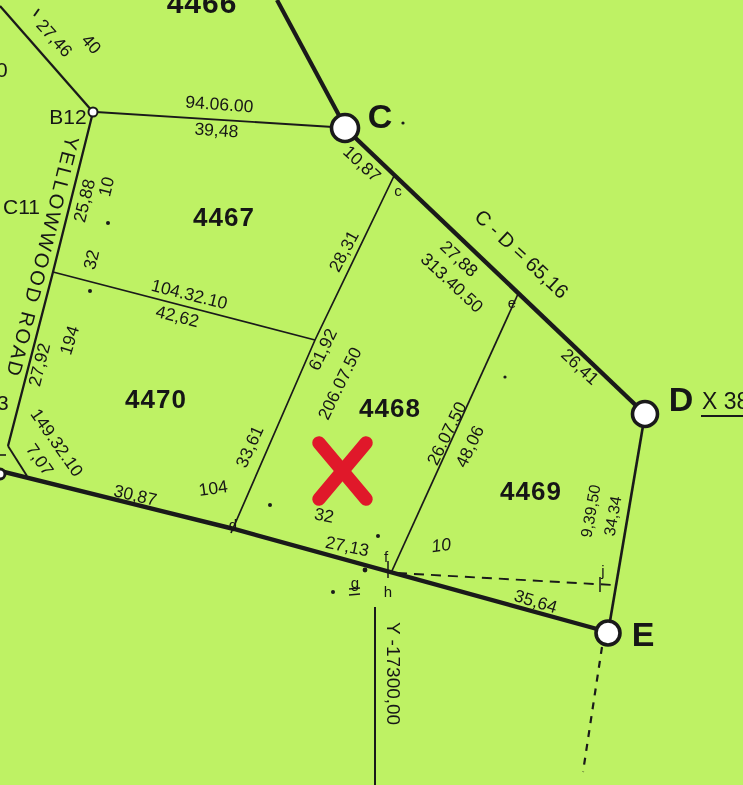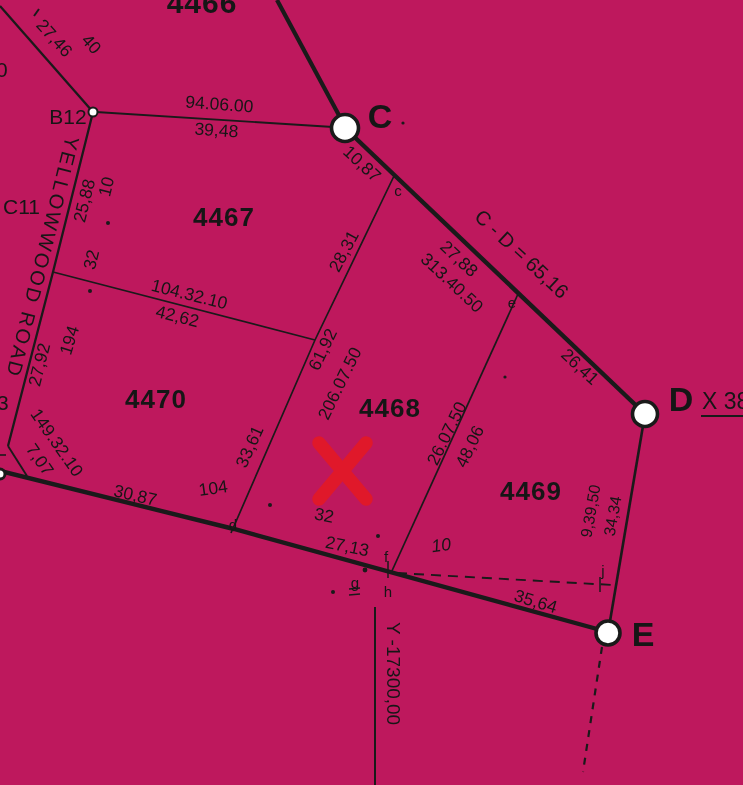"4466" #stage { background: #be185d -> #bef264 }
